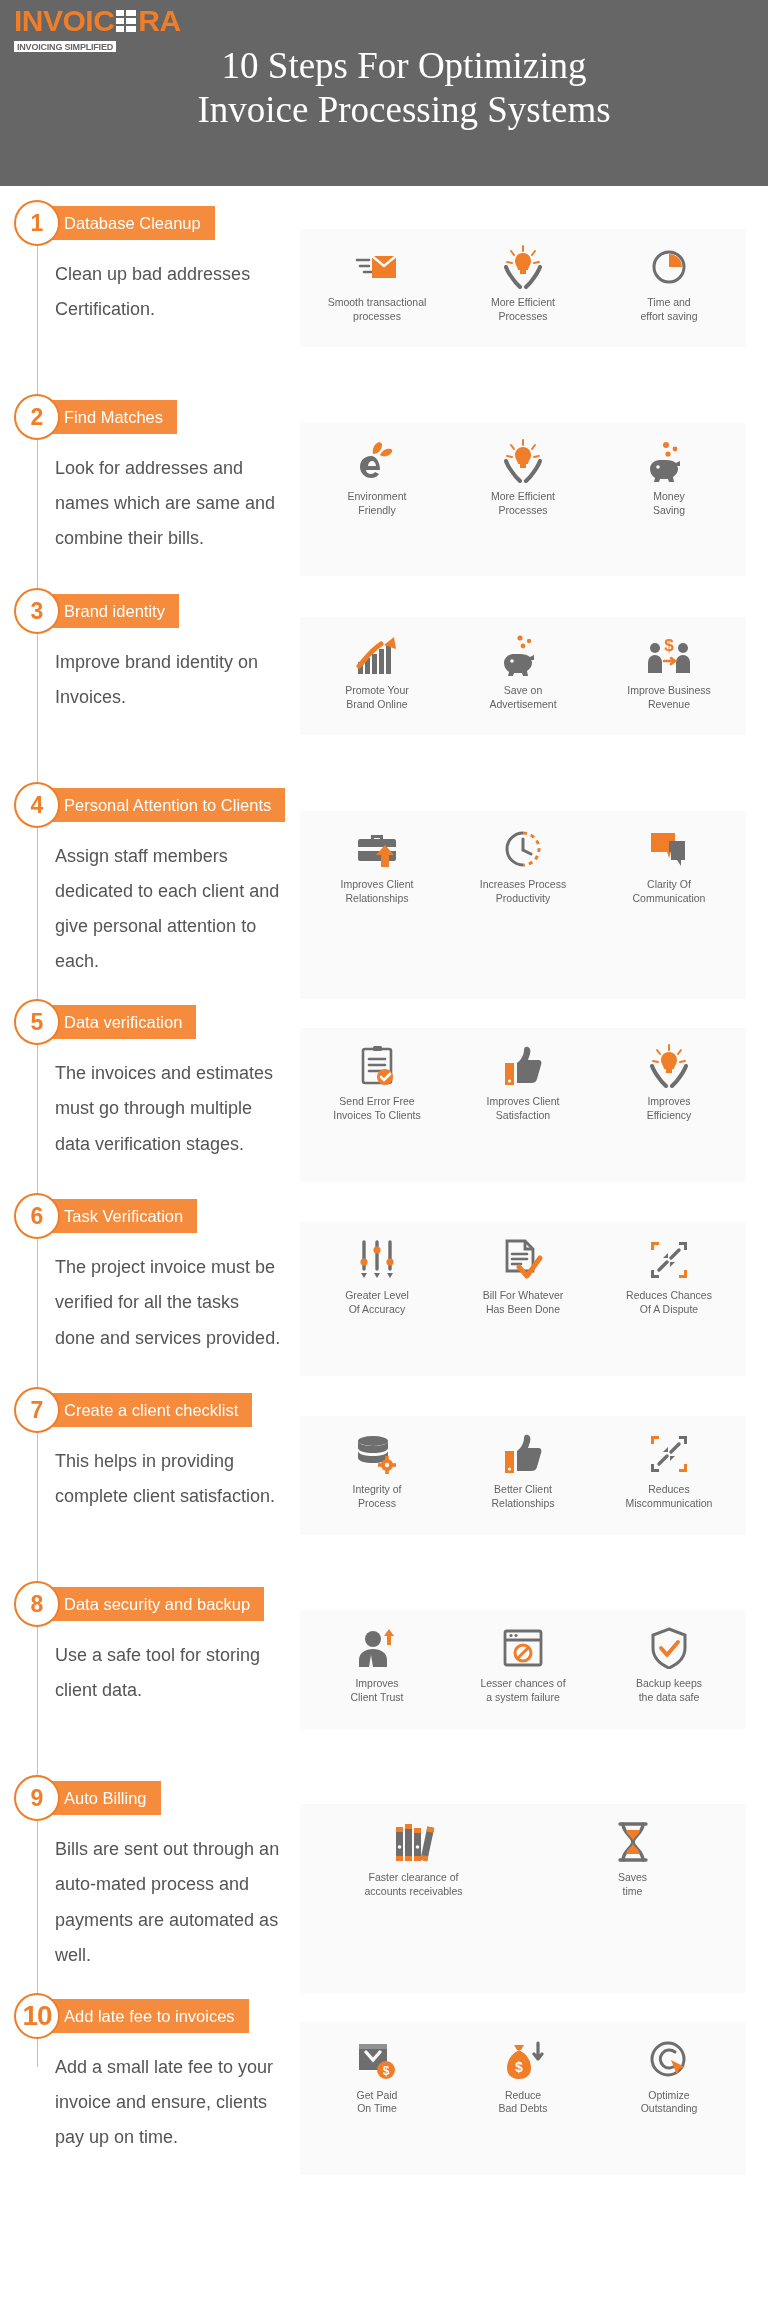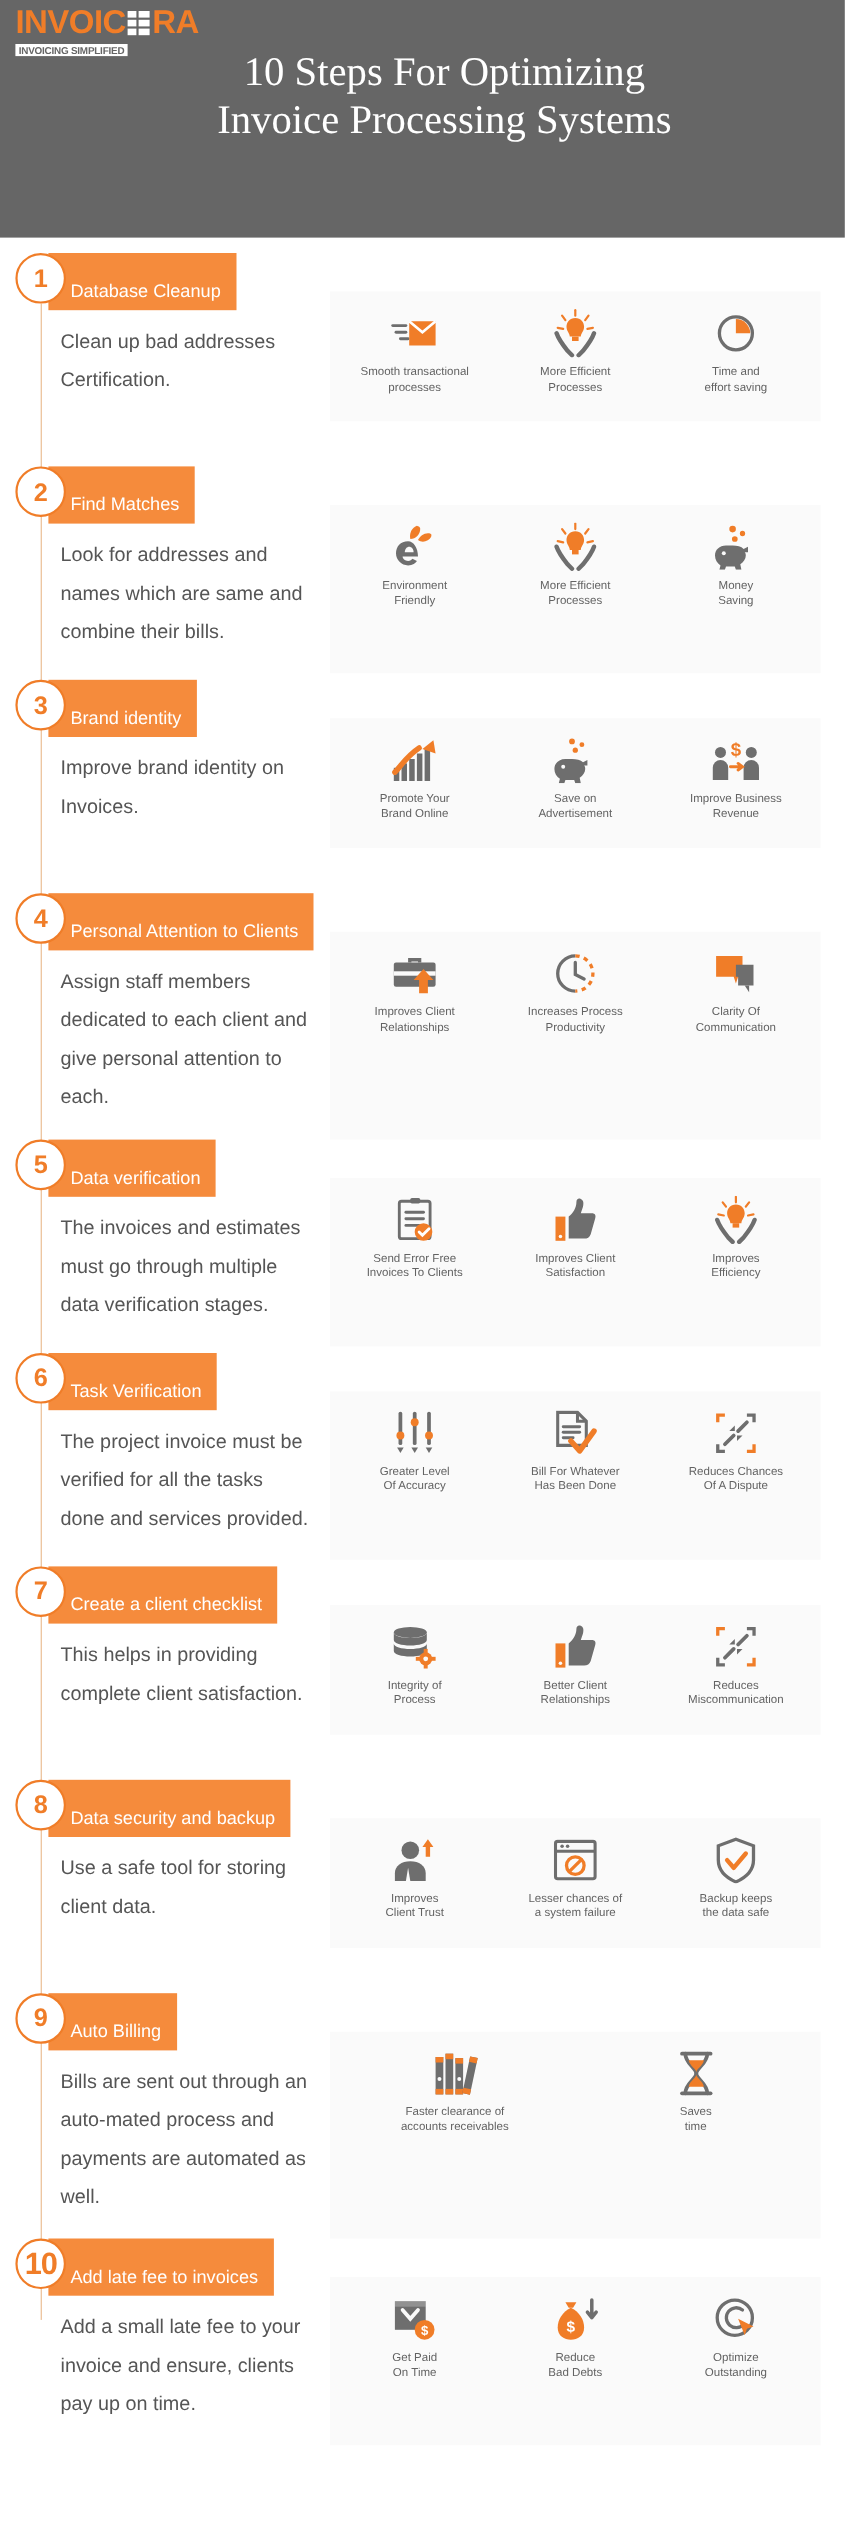"INVOIC" .header { height: 216px -> 186px }
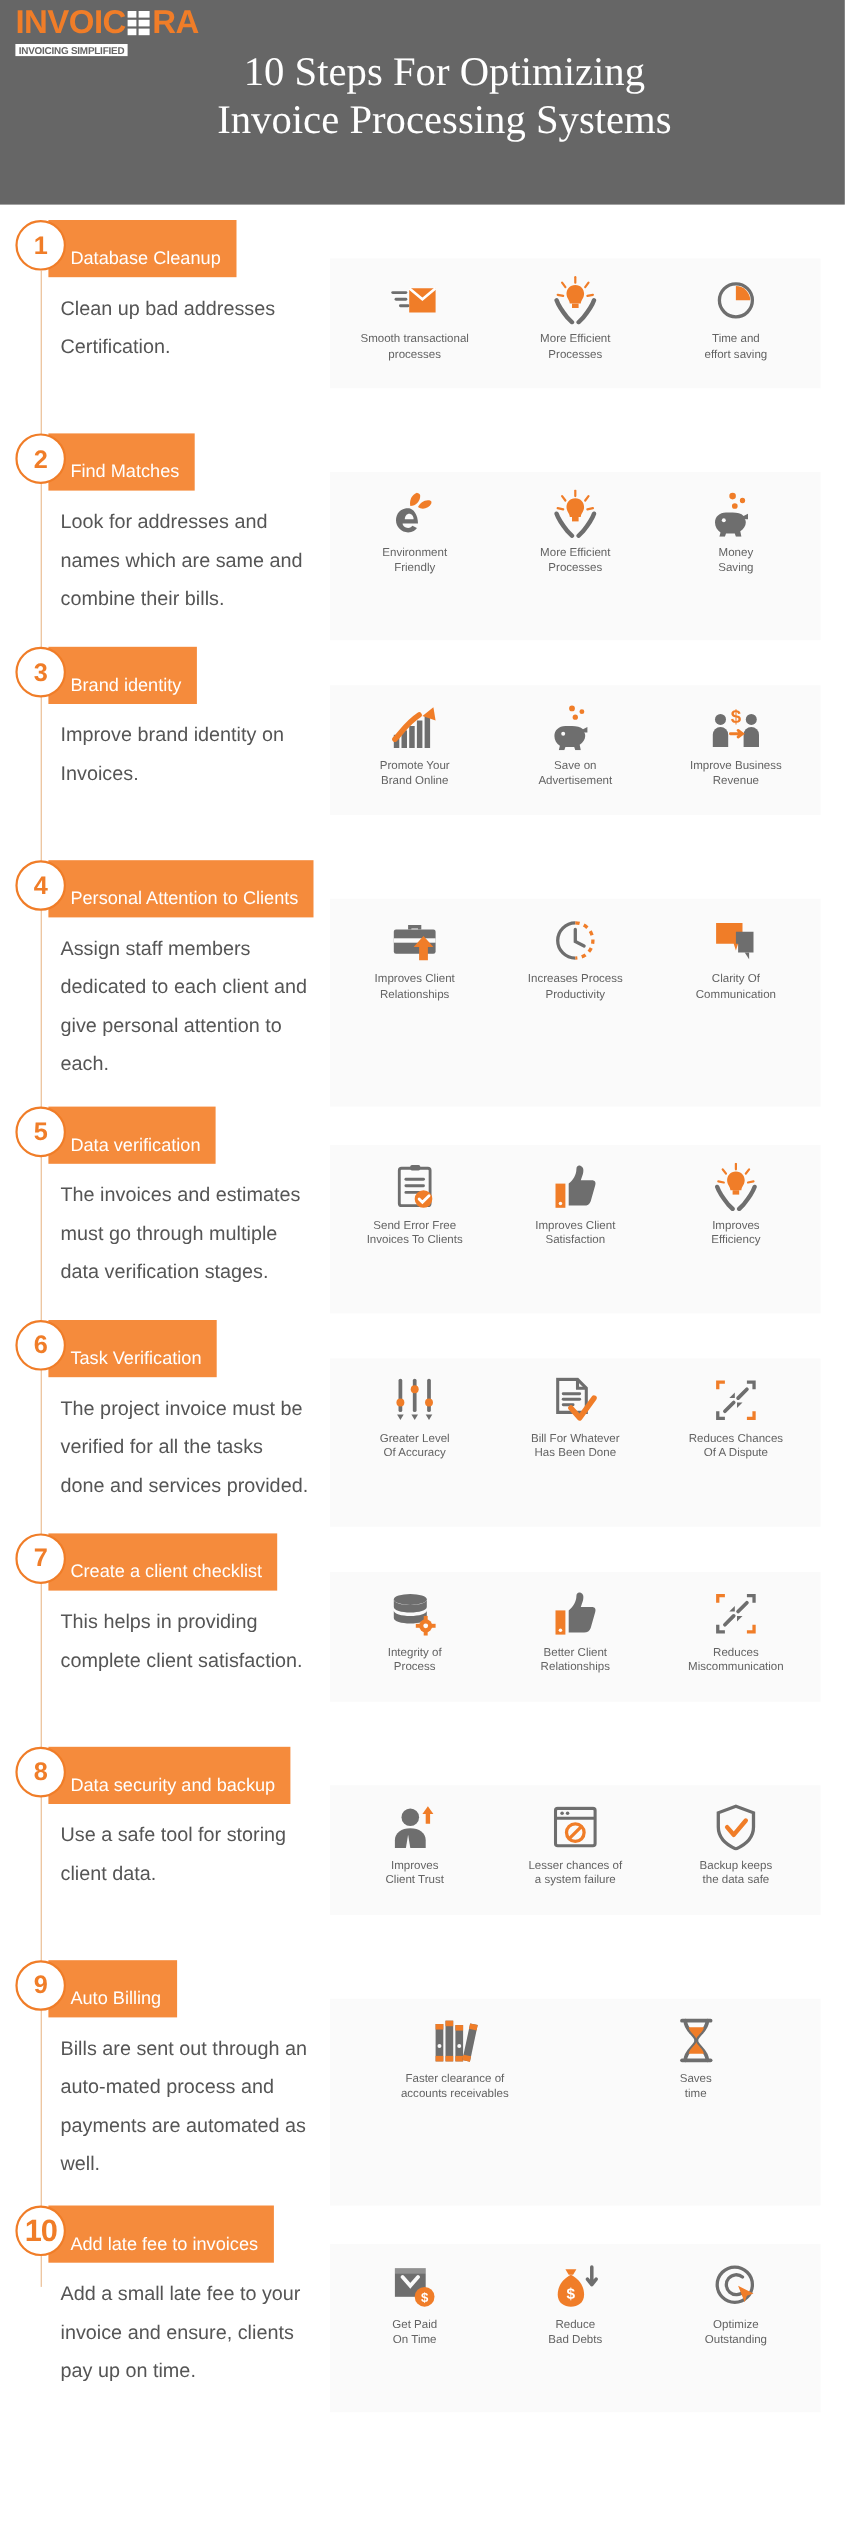"Database Cleanup" .title-chip { padding: 25px 14px 7px 20px -> 7px 14px 7px 20px }
